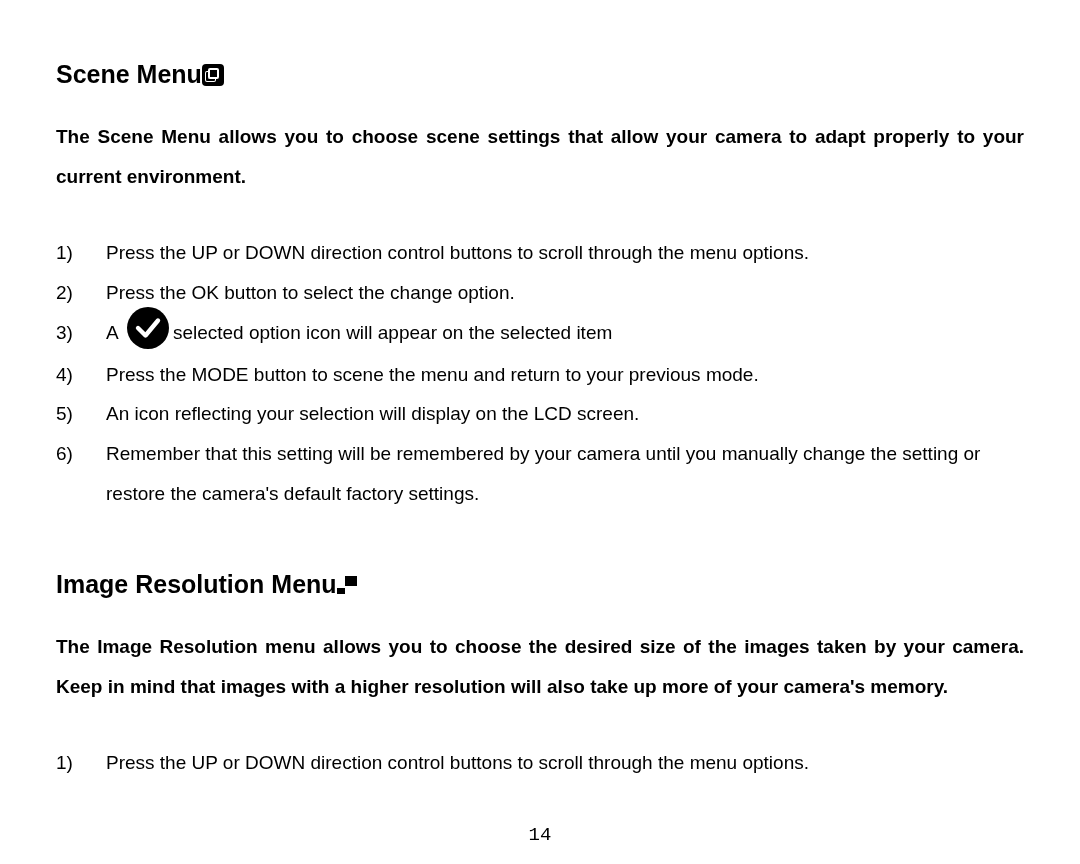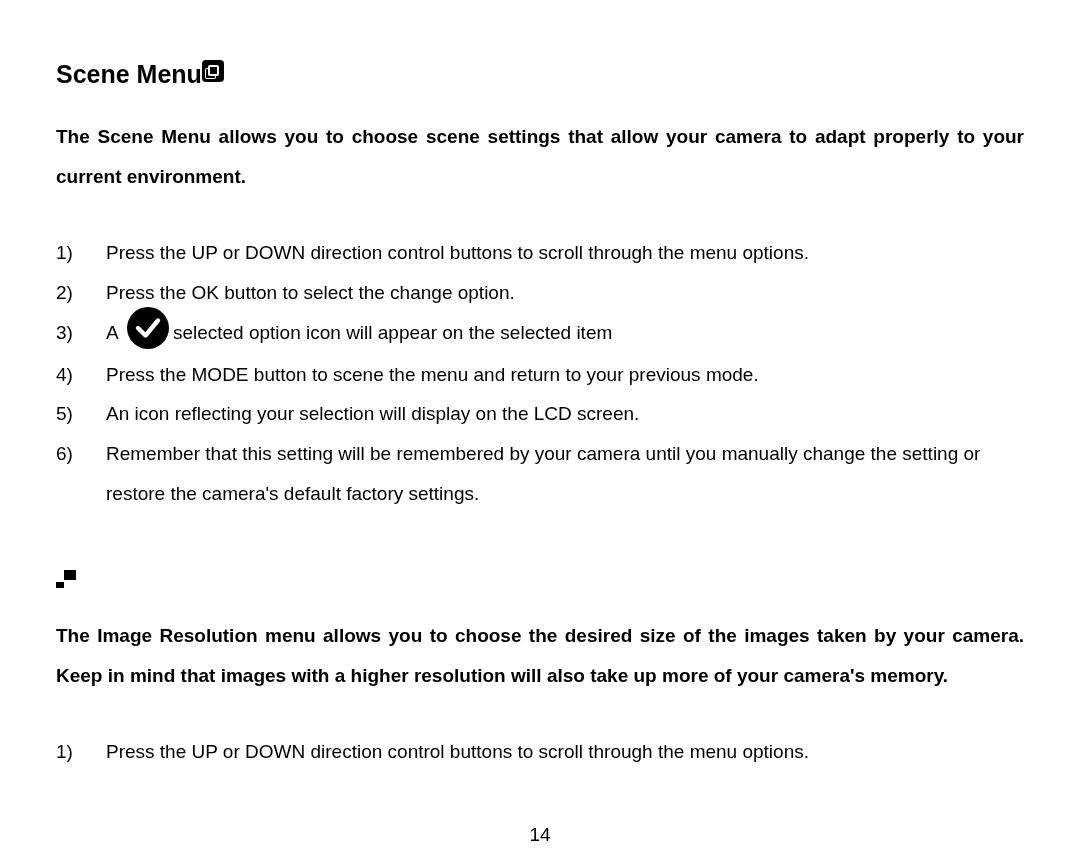"Scene Menu" .section-heading { align-items: flex-start -> center }
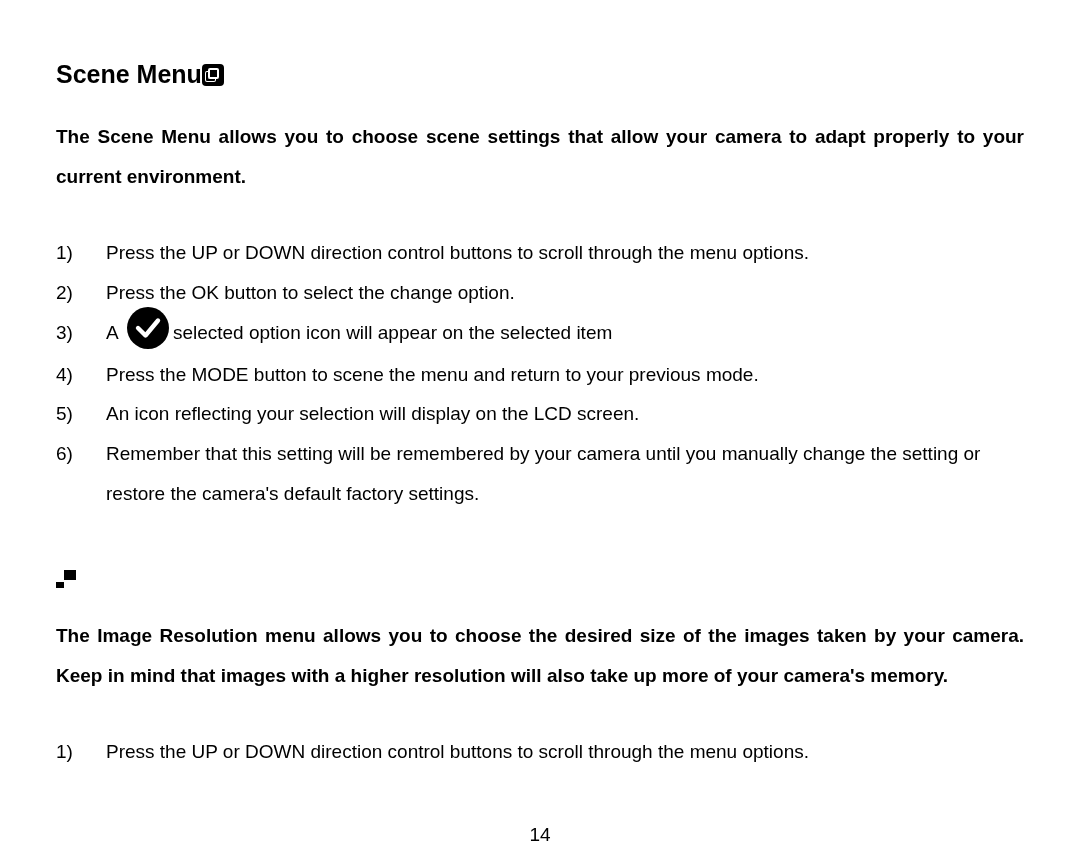"Image Resolution Menu" span { html: none -> <span>Image Resolution Menu</span> }
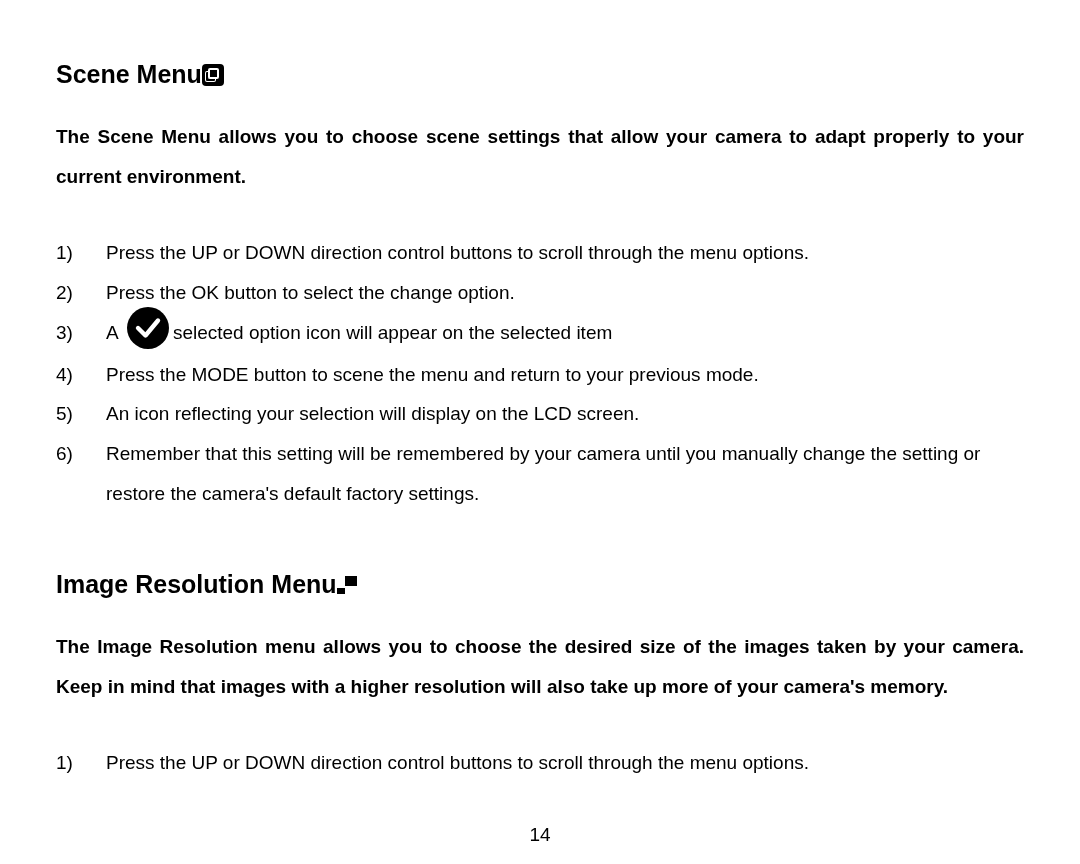"14" .page-number { font-family: none -> Liberation Mono, monospace }
